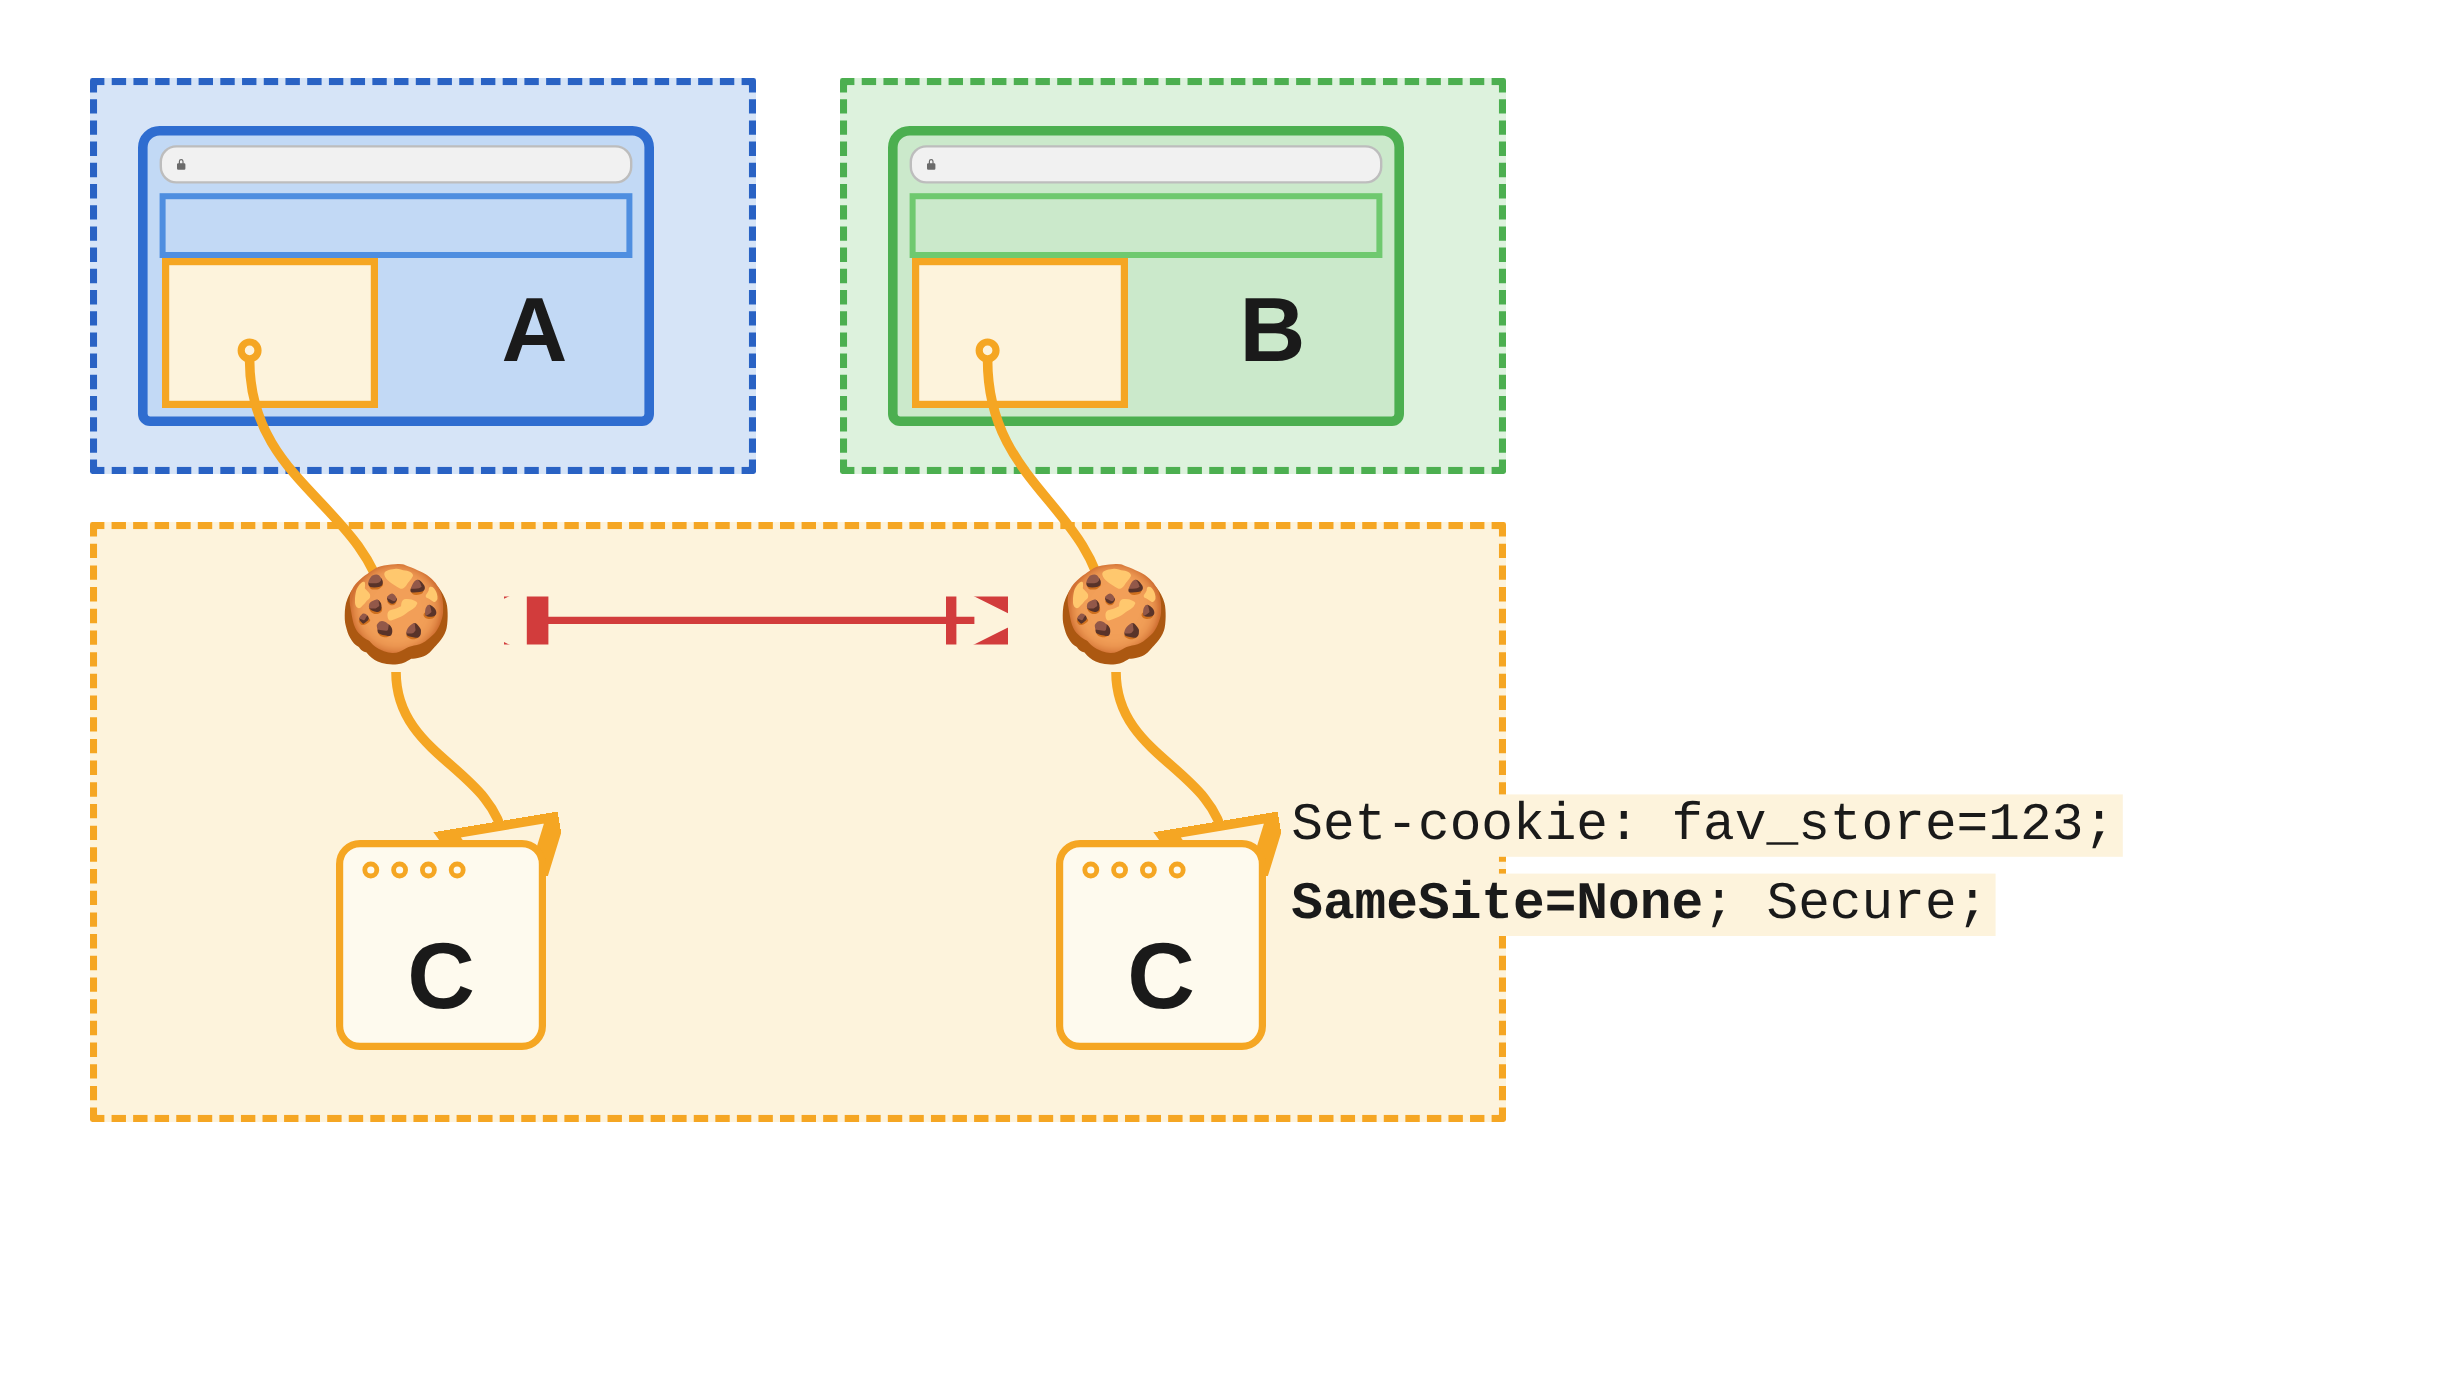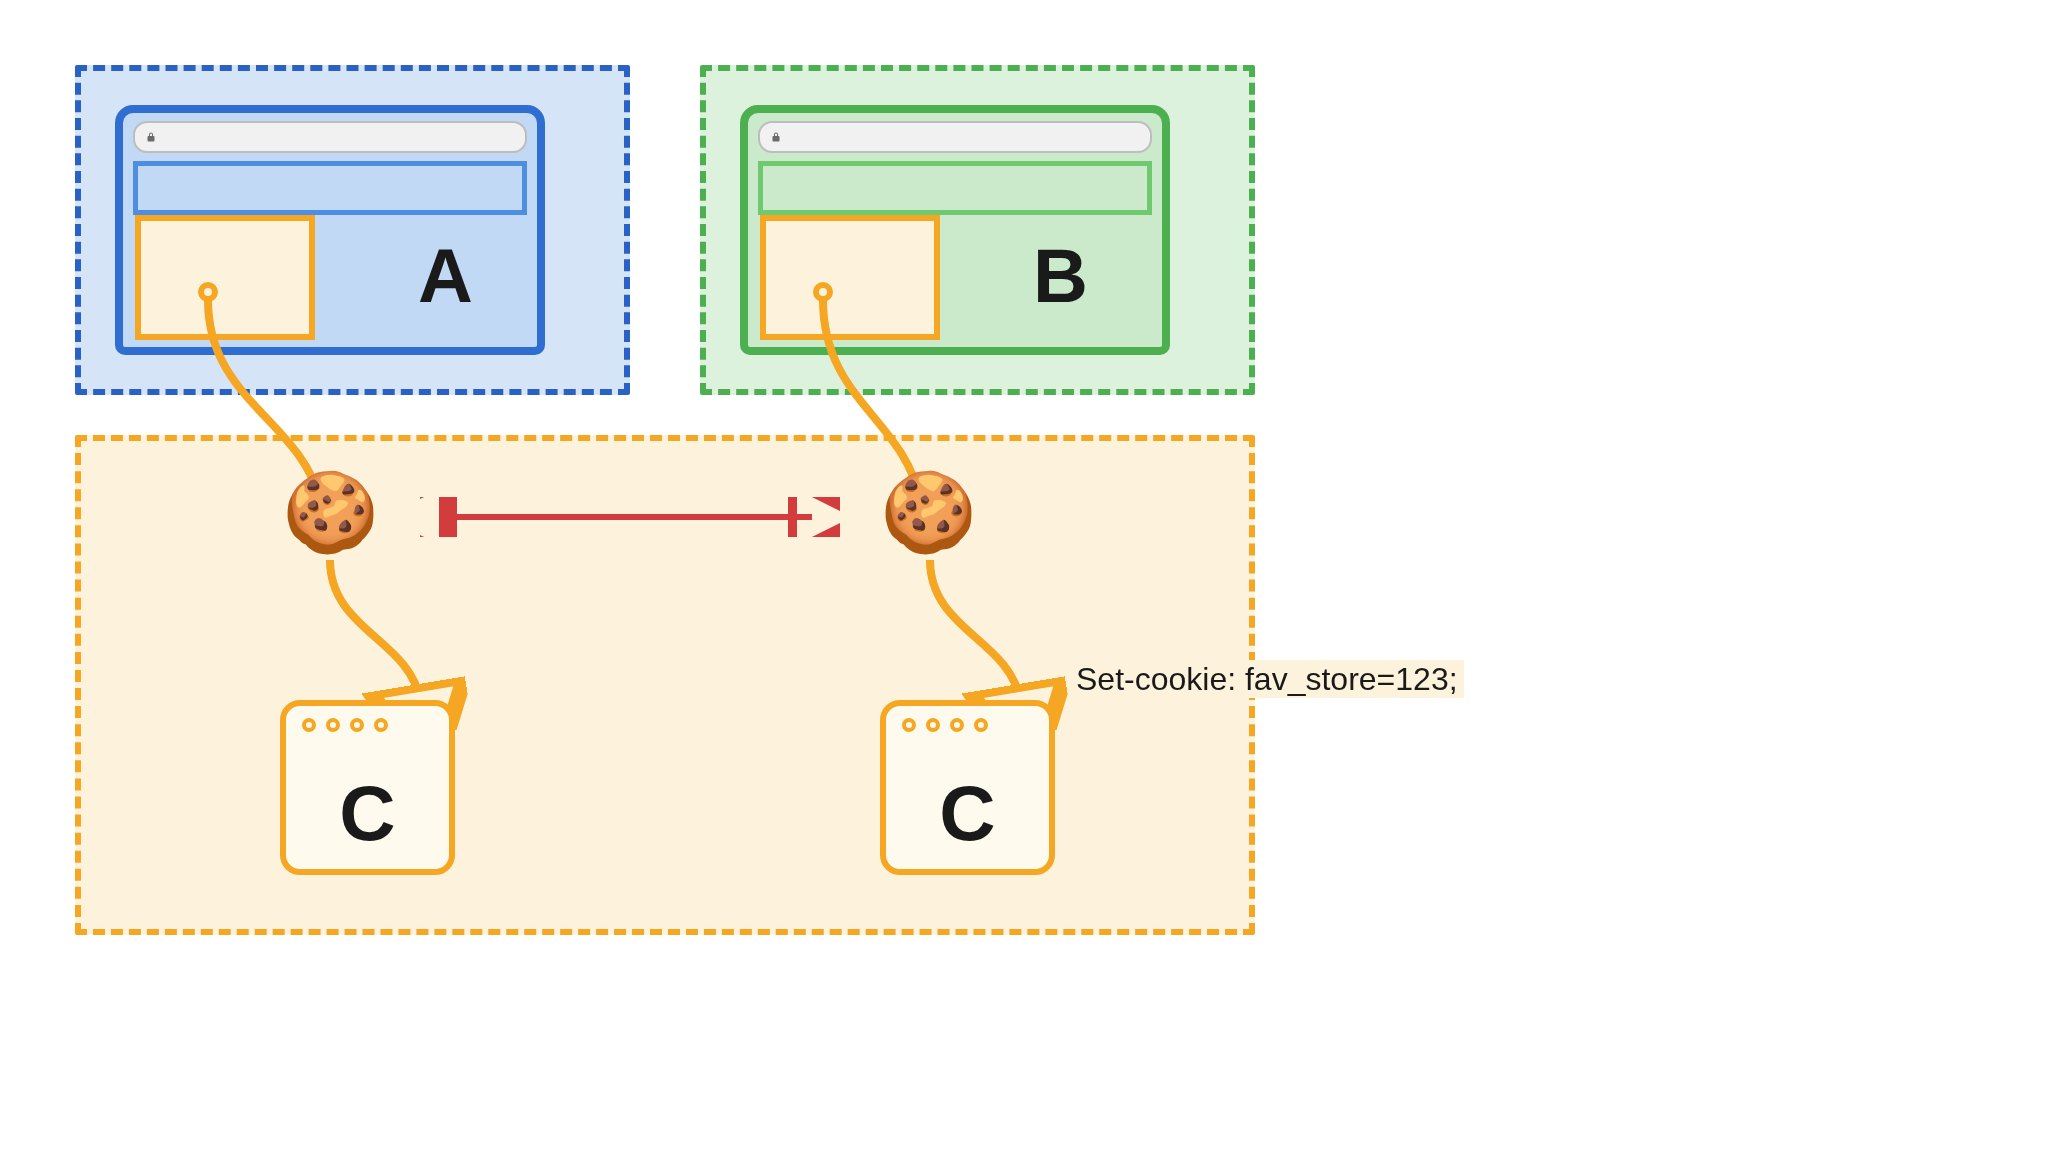"Set-cookie: fav_store=123;" .code-box { font-family: Liberation Sans, sans-serif -> Liberation Mono, monospace; font-size: 32px -> 44px }
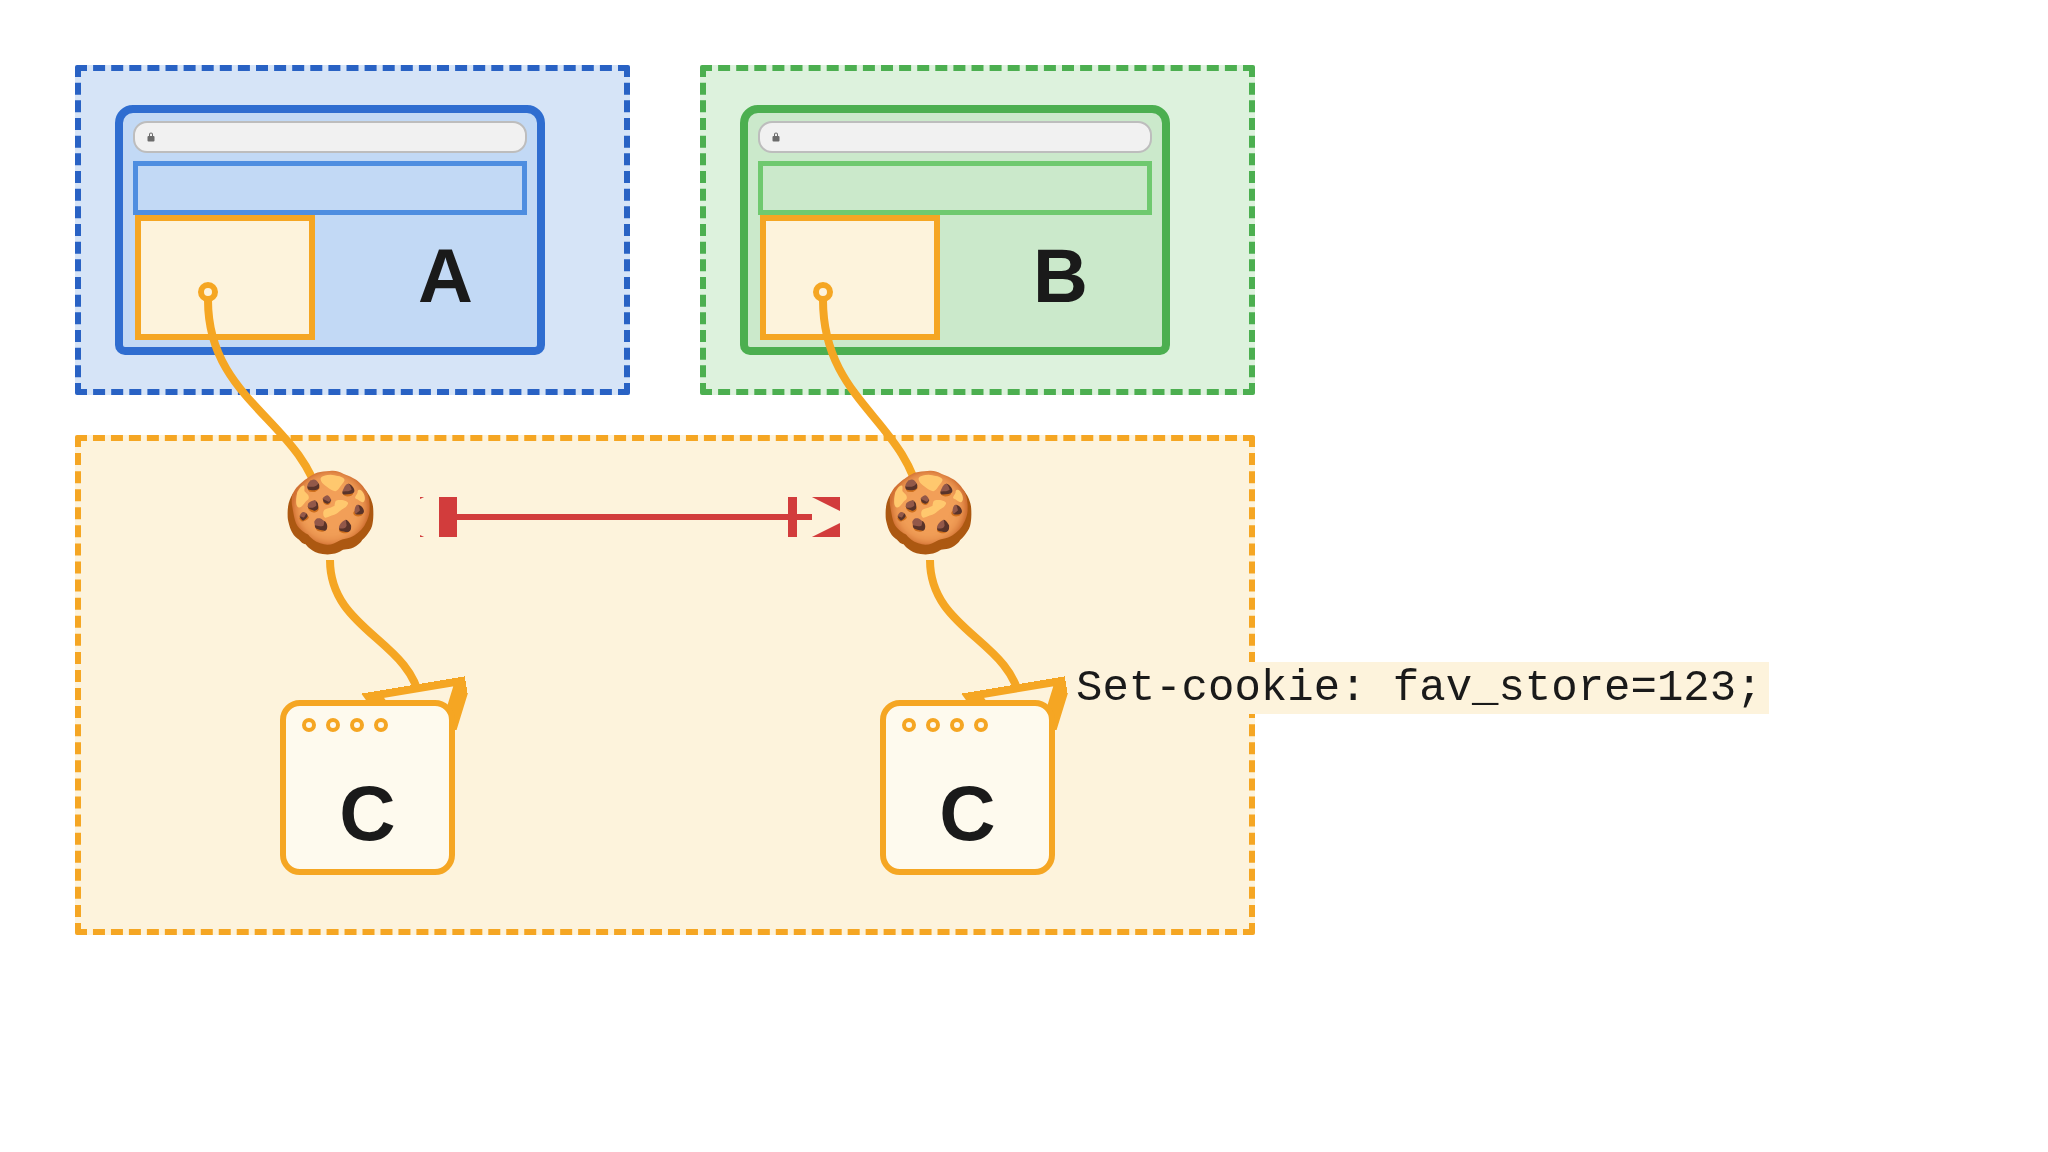"SameSite=None; Secure;" div { html: none -> <div> <span><span>SameSite=None</span><span>; Secure;</span></span> </div> }
